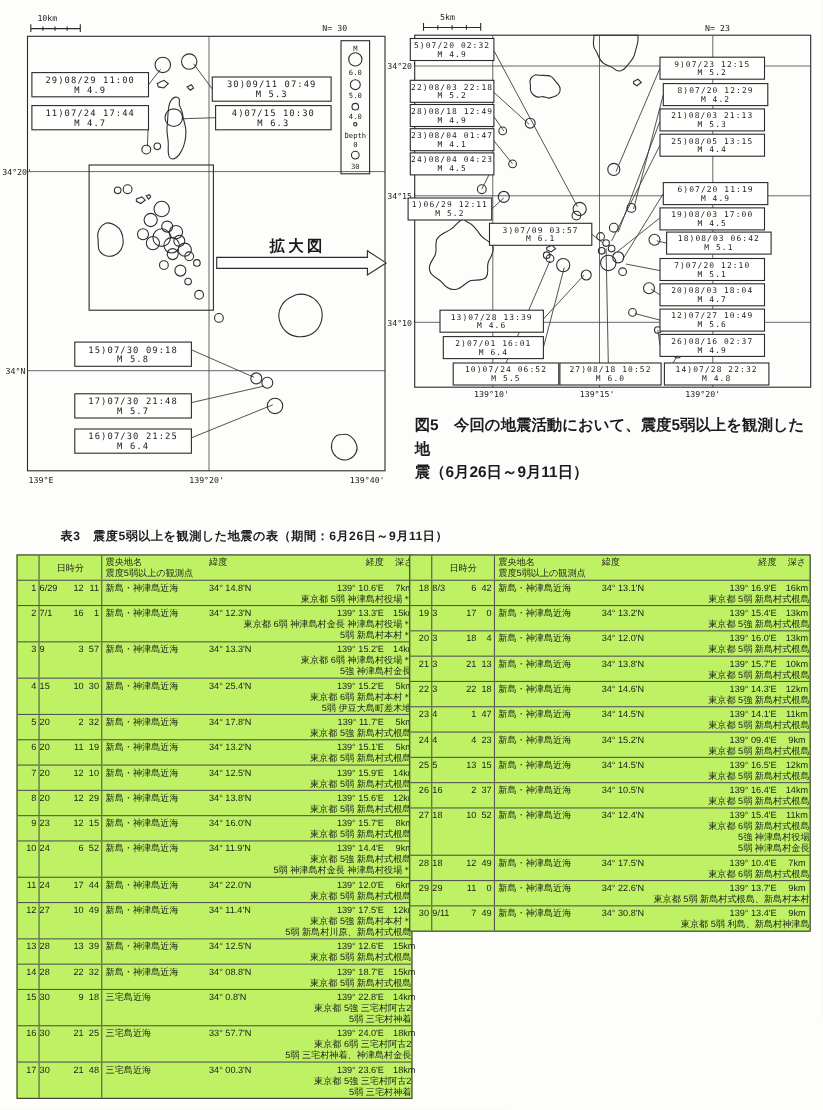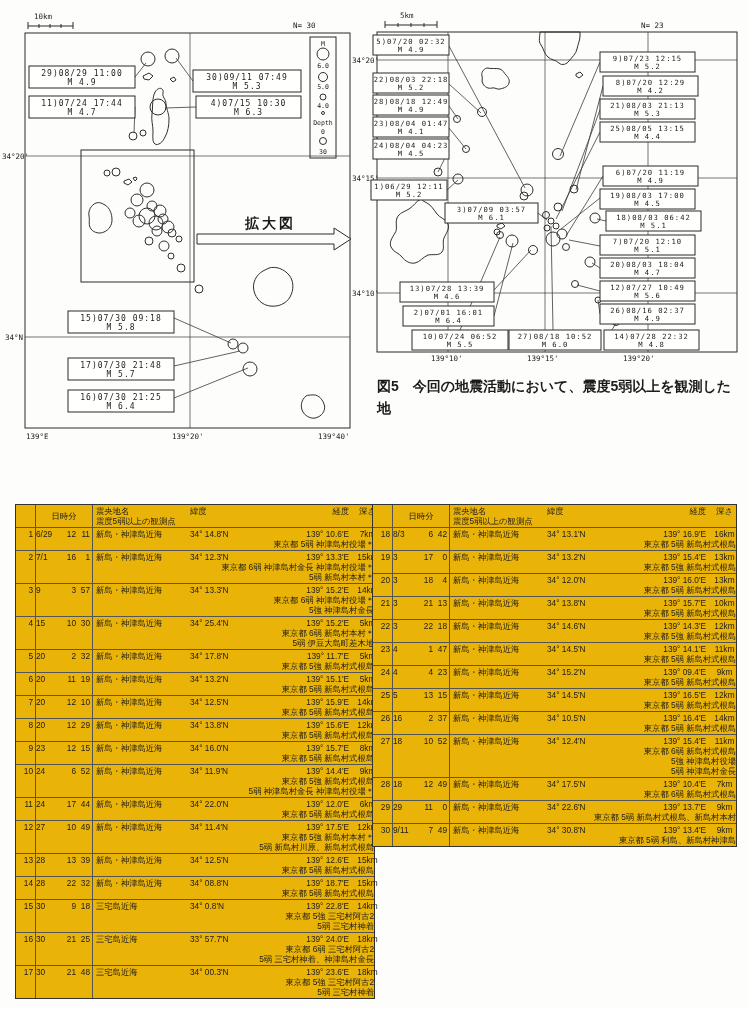"震（6月26日～9月11日）" div { html: none -> <div>震（6月26日～9月11日）</div> }
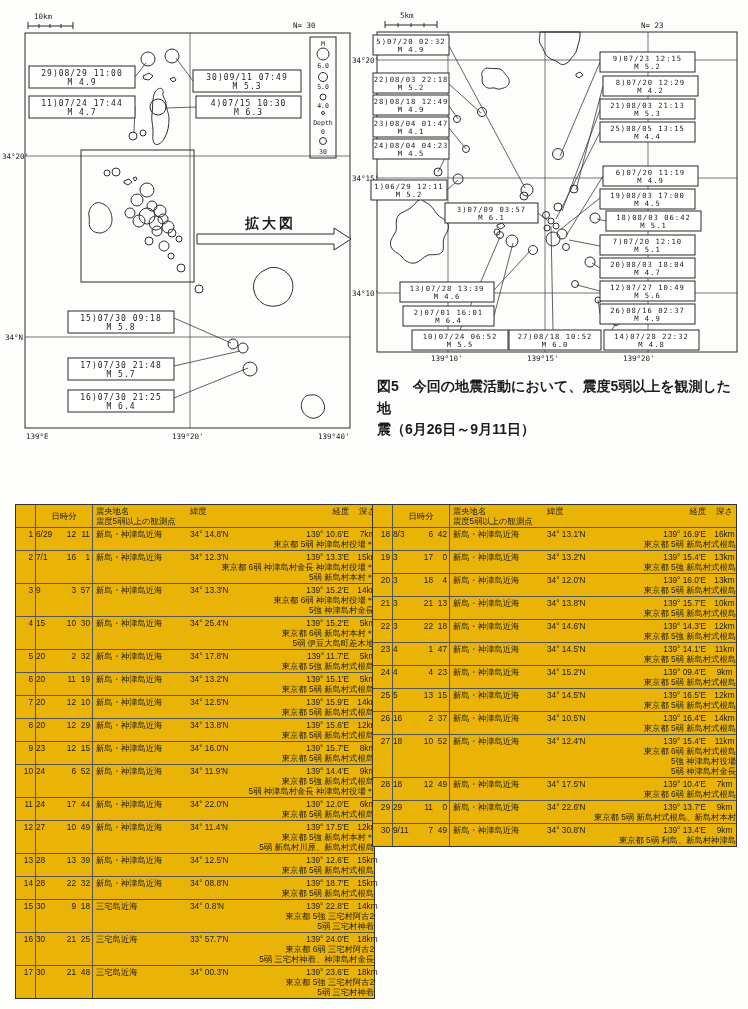"表3 震度5弱以上を観測した地震の表（期間：6月26日～9月11日）" div.tbl-title { html: none -> <div>表3 震度5弱以上を観測した地震の表（期間：6月26日～9月11日）</div> }
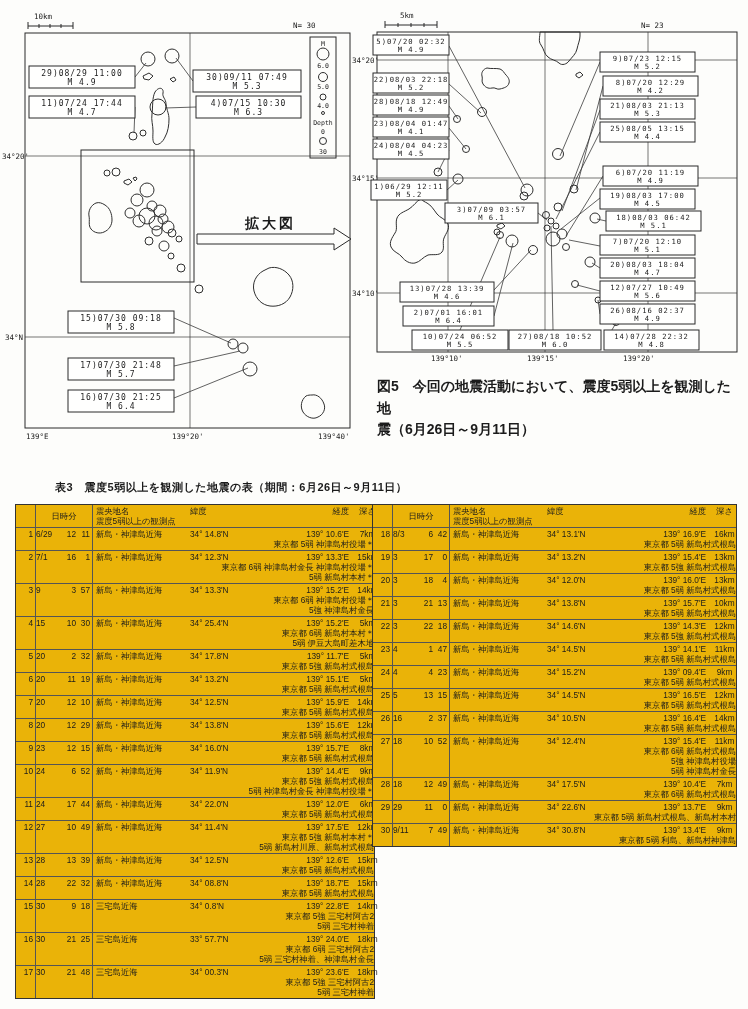"日時分" .tbl { background: #eab308 -> #bef264 }
